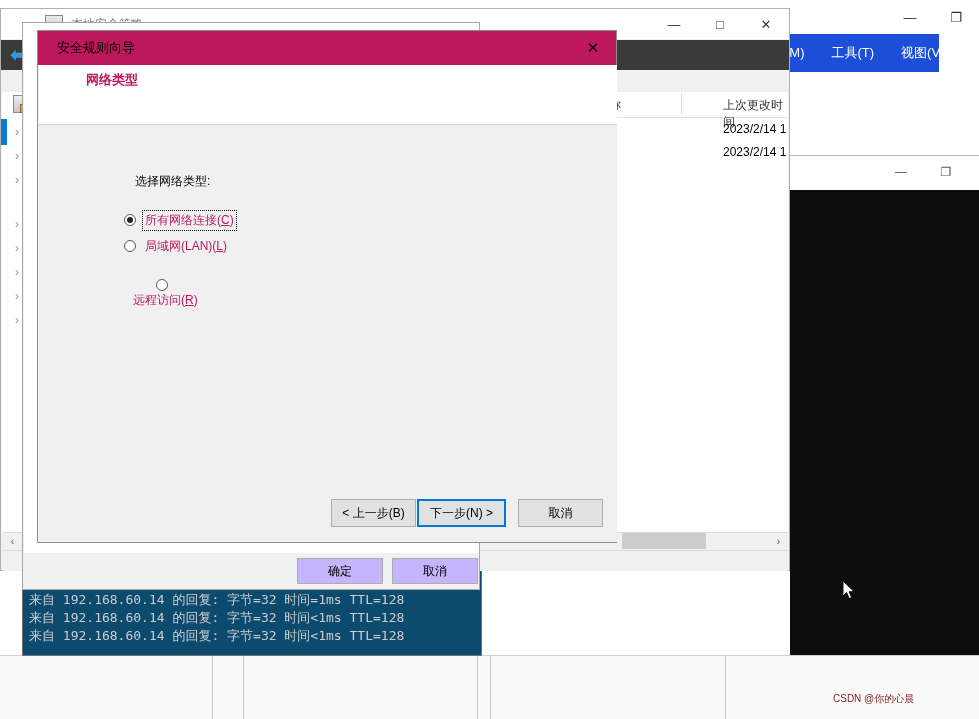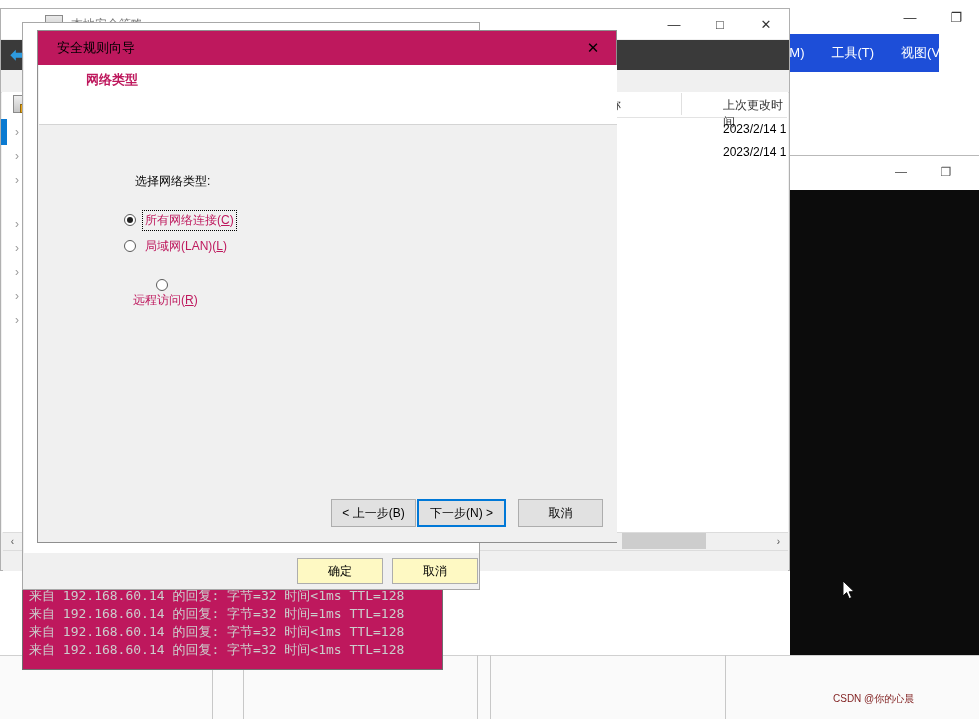"确定" .dlg-btn { background: #fef9c3 -> #c4b5fd }
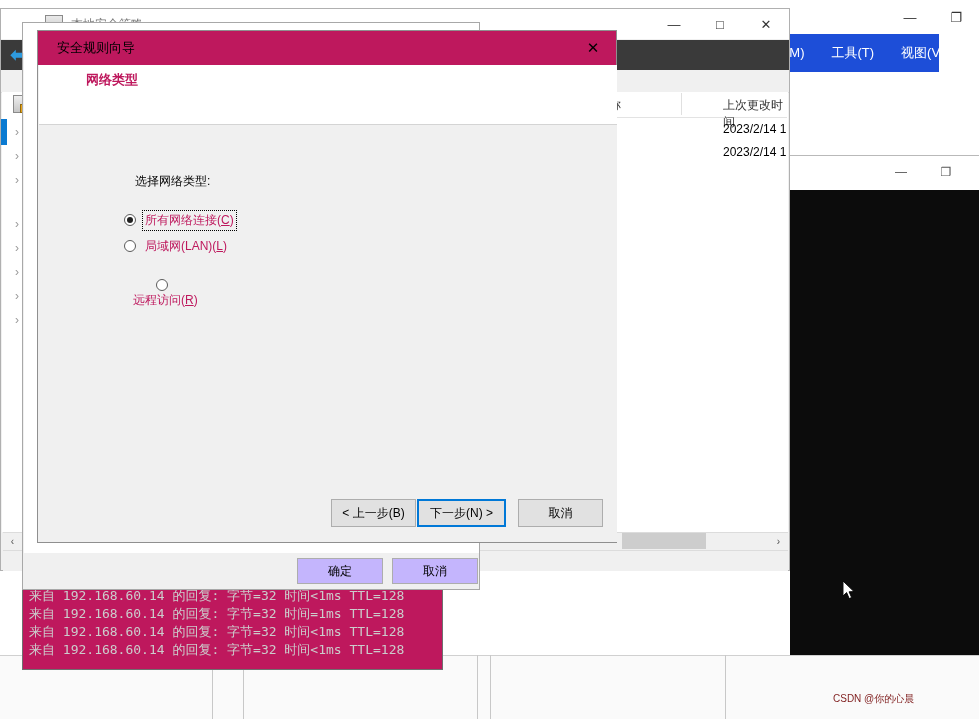"来自 192.168.60.14 的回复: 字节=32 时间=1ms" #console-win { background: #be185d -> #0c4a6e; top: 584px -> 570px; width: 421px -> 460px }
